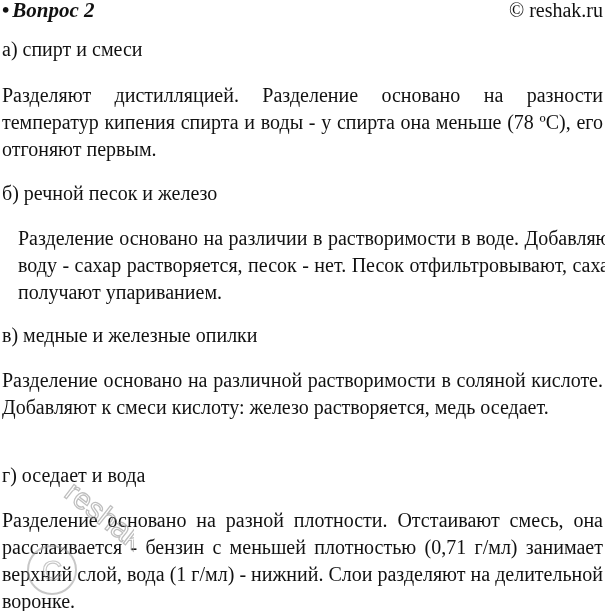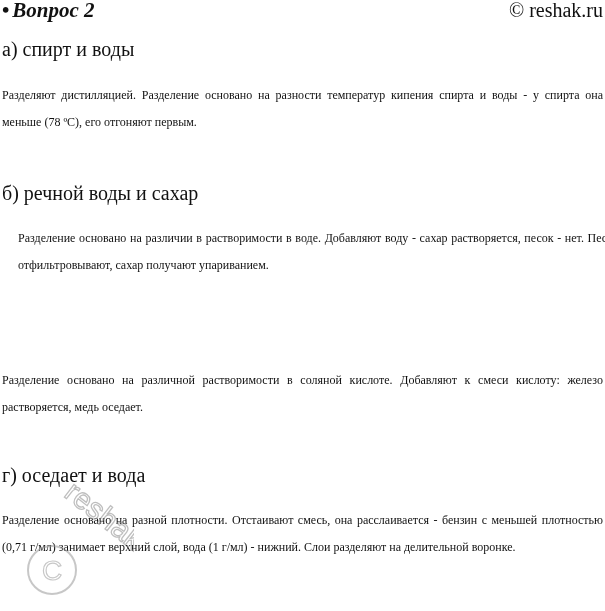"а) спирт и воды" p.subhead { text: воды -> смеси }
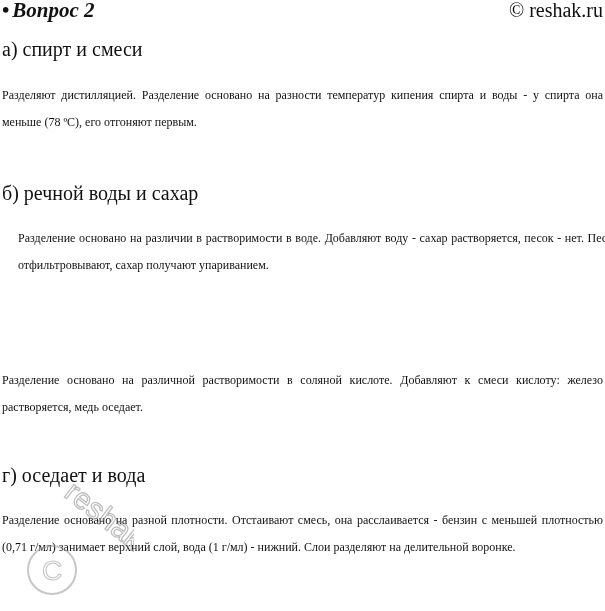"Разделяют дистилляцией. Разделение" .para { font-size: 12px -> 20px }
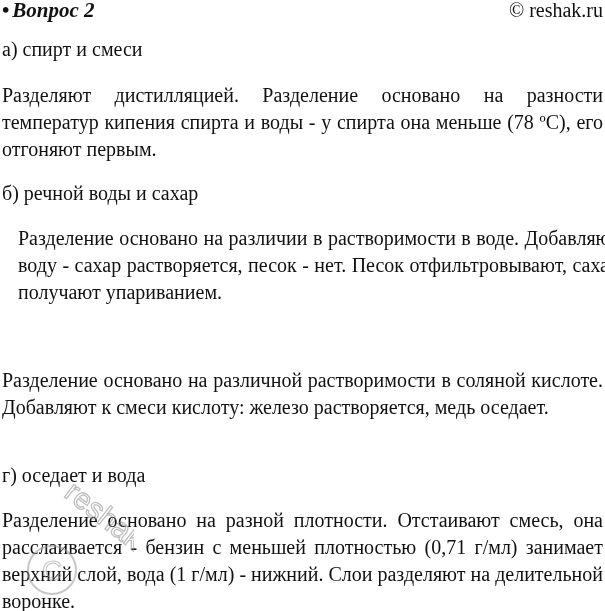"б) речной воды и сахар" p.subhead { text: воды и сахар -> песок и железо }
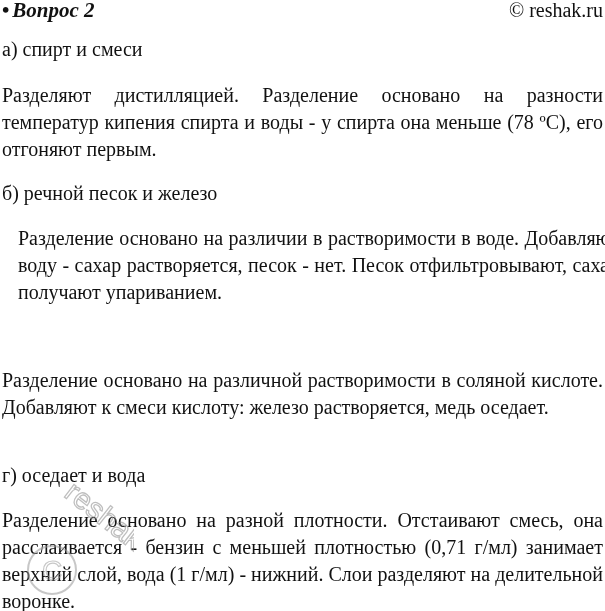"в) медные и железные опилки" p.subhead { html: none -> <p>в) медные и железные опилки</p> }
